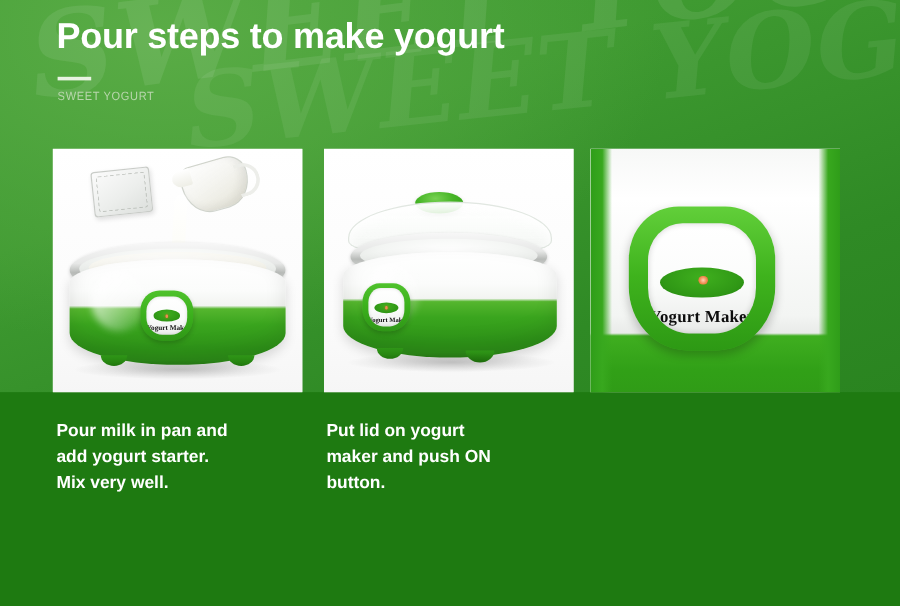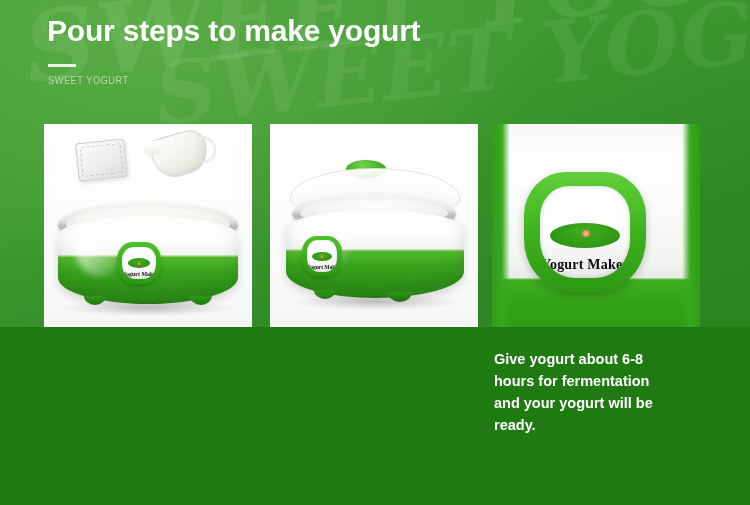"Pour milk in pan and" div.caption { html: none -> <div>Pour milk in pan and add yogurt starter. Mix very well.</div> }
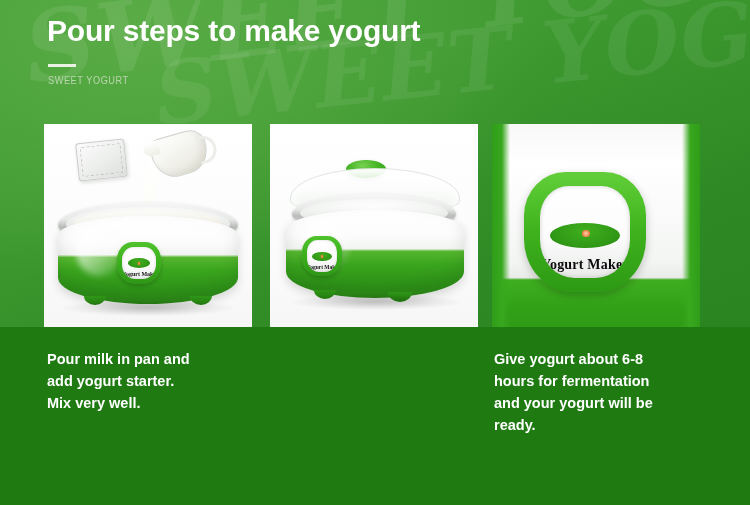"Put lid on yogurt" div.caption { html: none -> <div>Put lid on yogurt maker and push ON button.</div> }
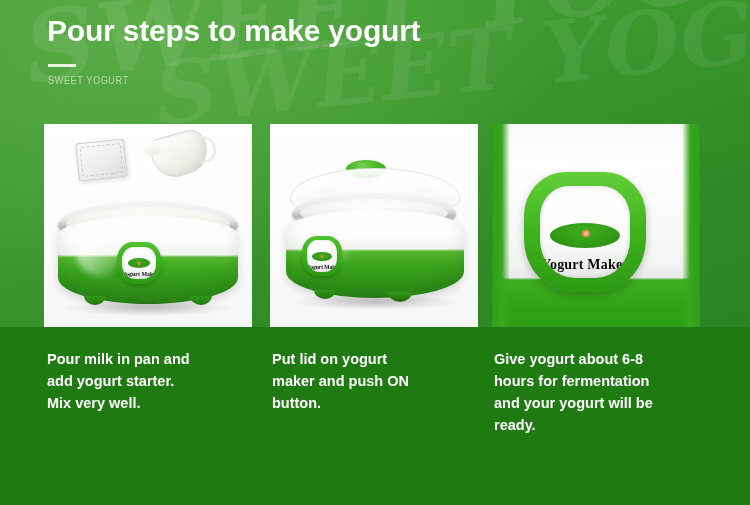"Give yogurt about 6-8" div.caption { html: <div>Give yogurt about 6-8 hours for fermentation and your yogurt will be ready.</div> -> none }
